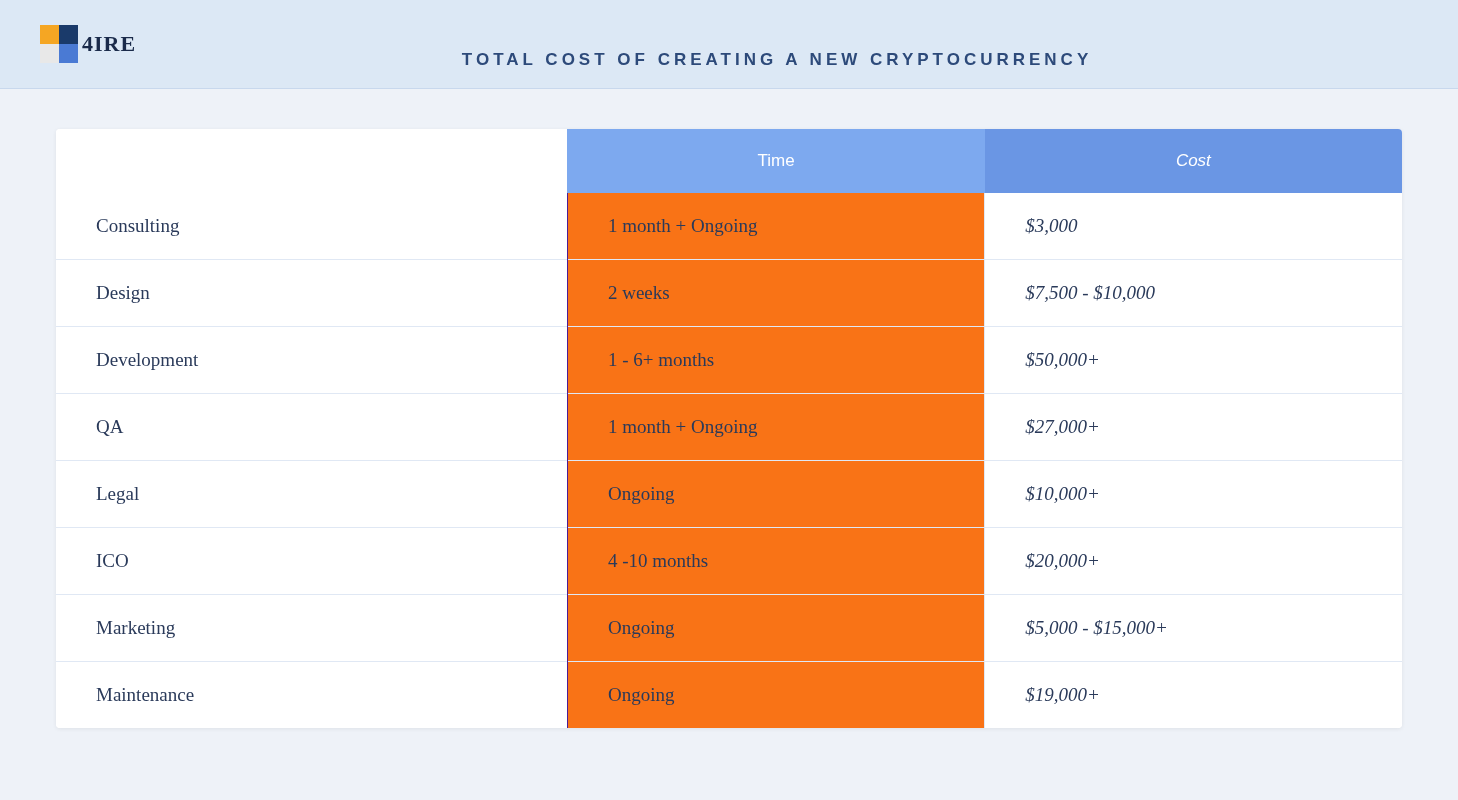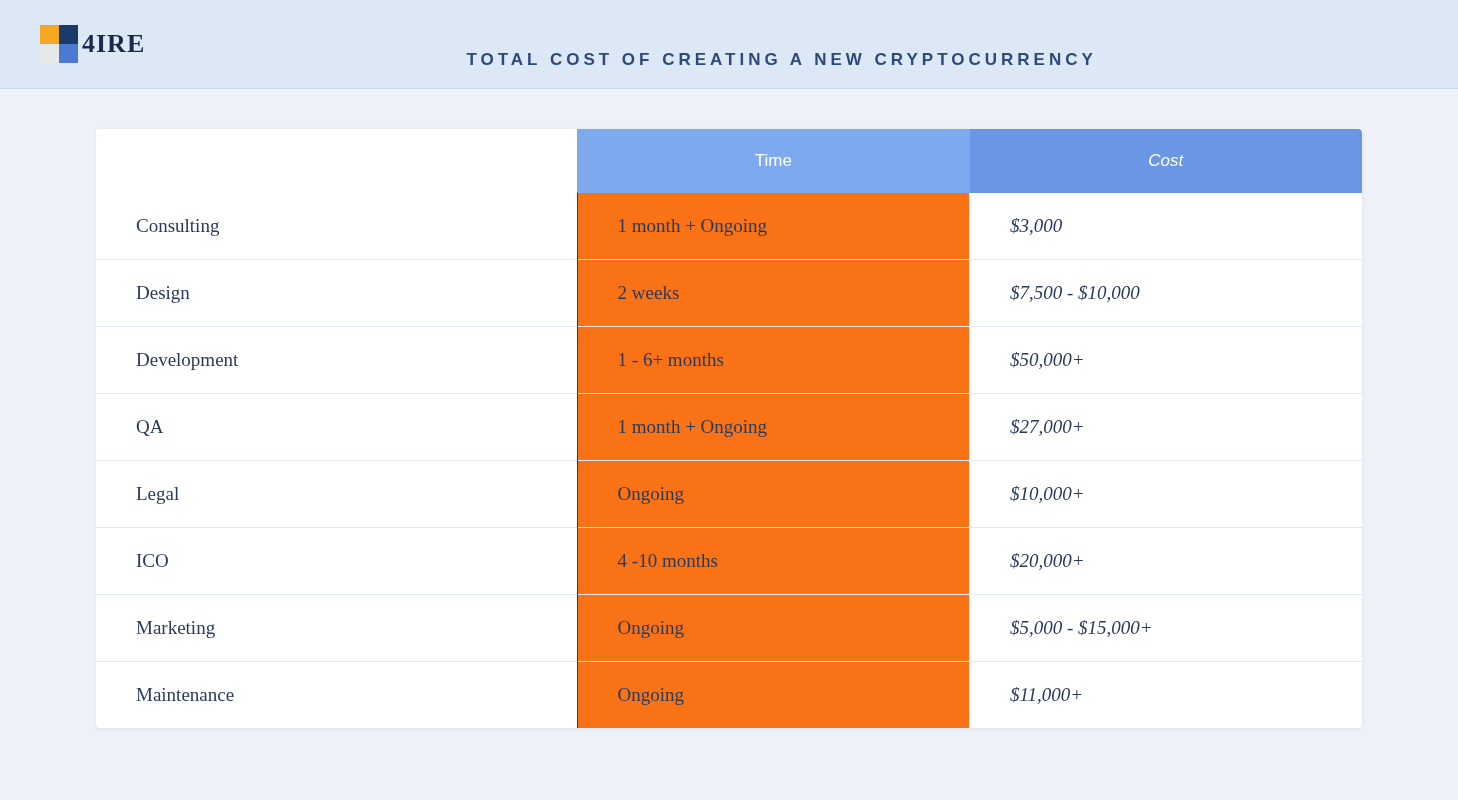"4IRE" .logo-text { font-size: 26px -> 22px }
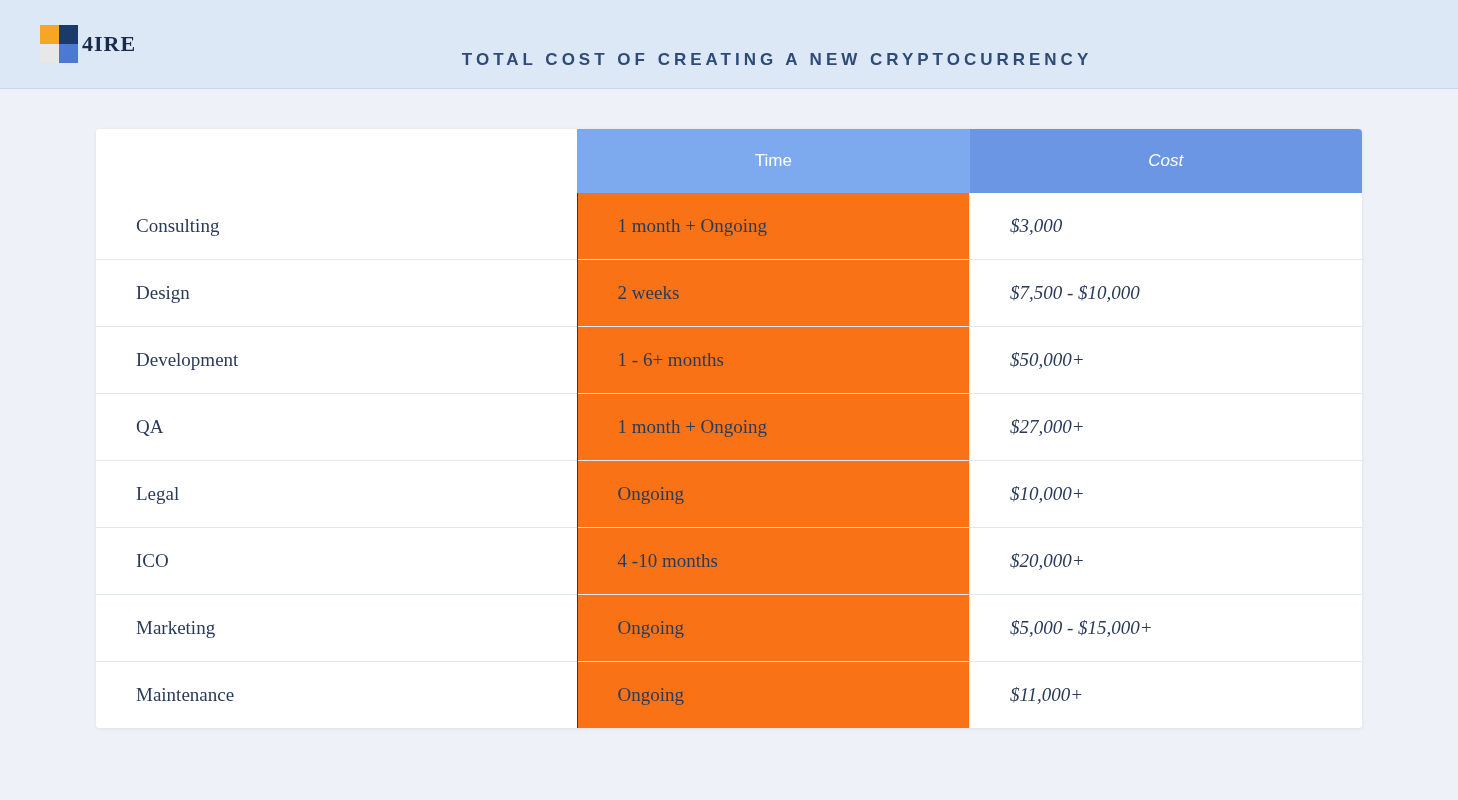"Time" .main { padding: 40px 96px -> 40px 56px }
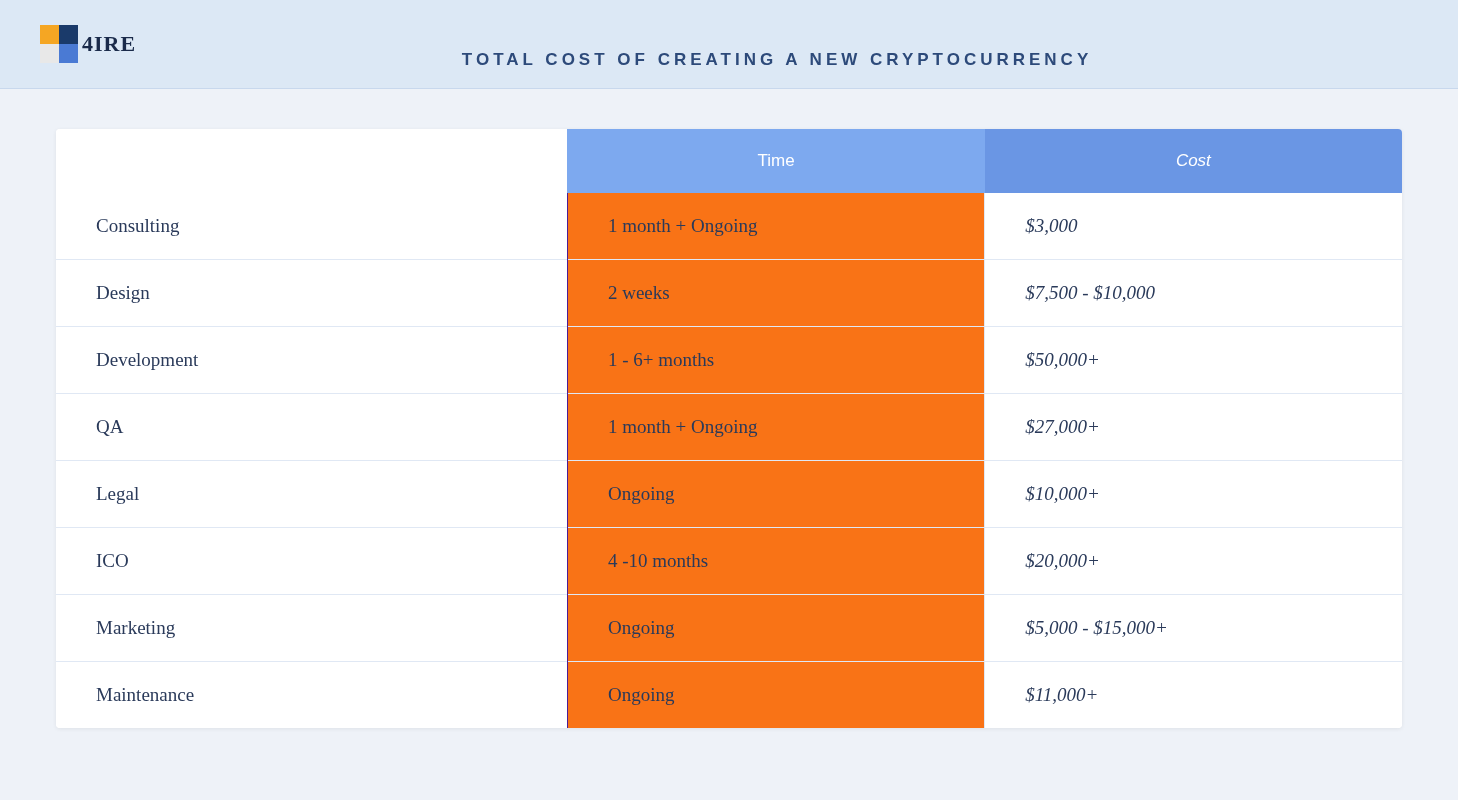"$11,000+" td.col-cost { text: $11,000+ -> $19,000+ }
